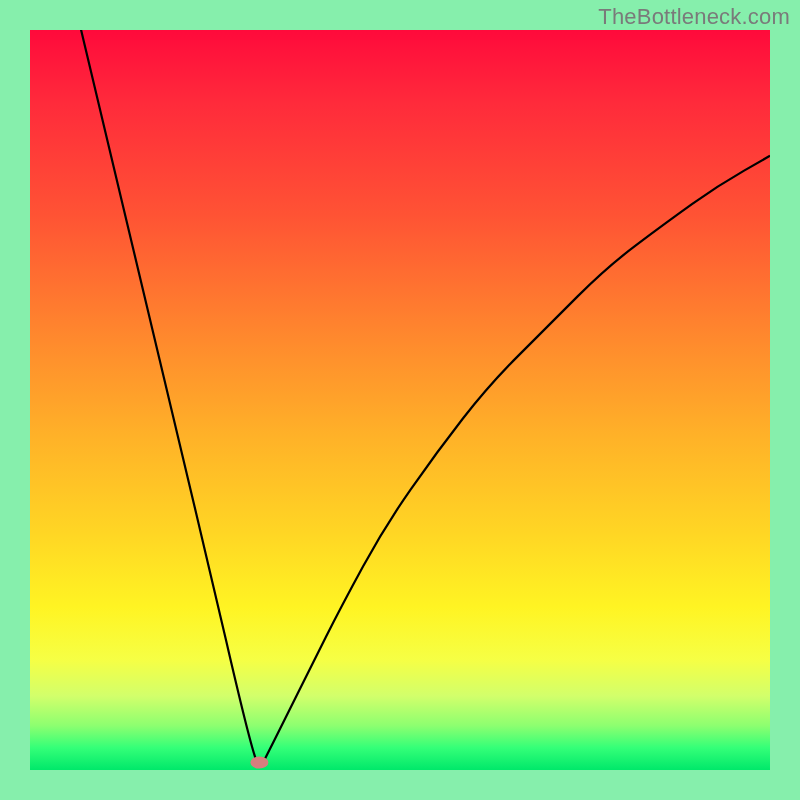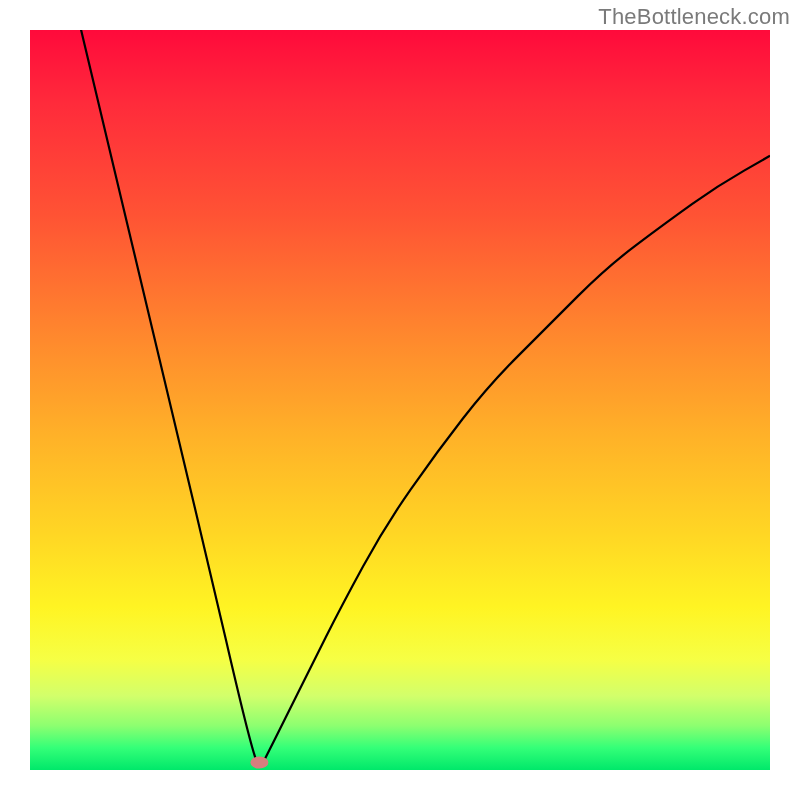"TheBottleneck.com" .outer { background: #ffffff -> #86efac }
